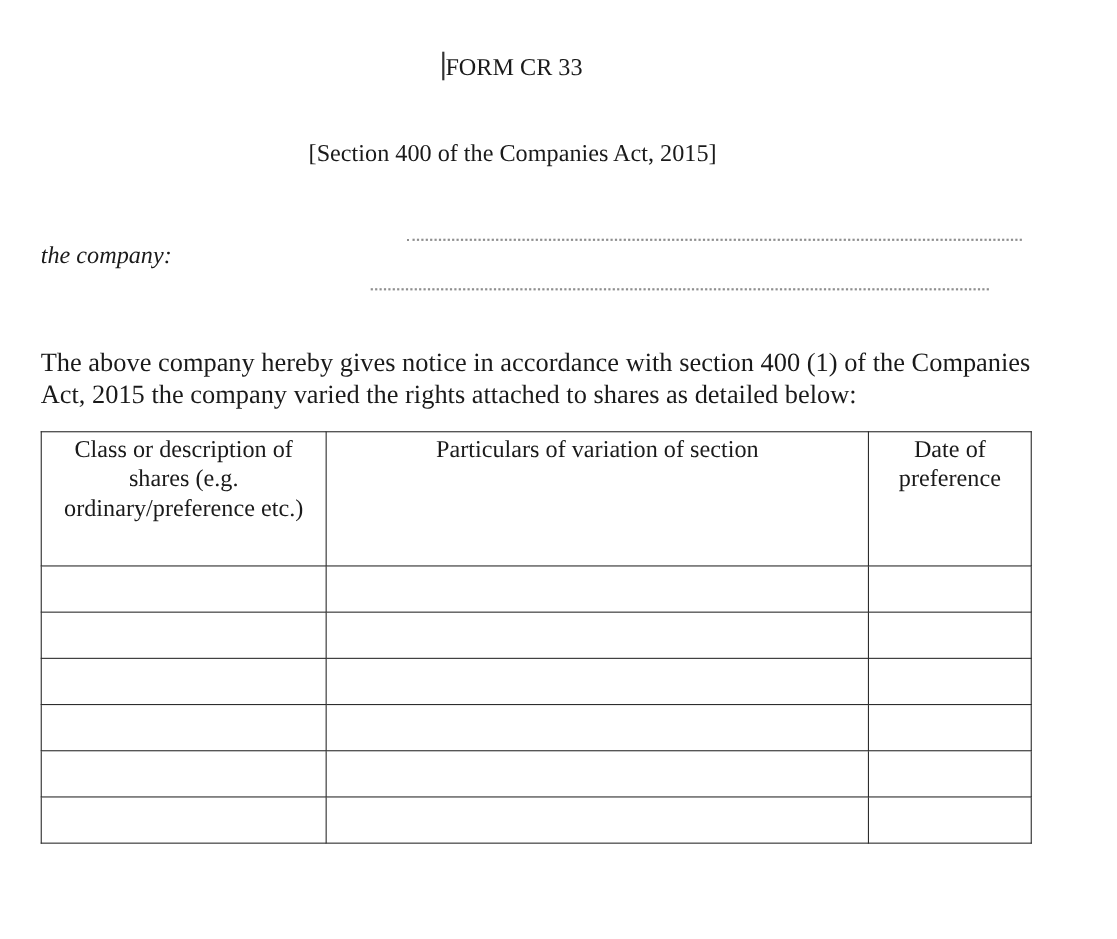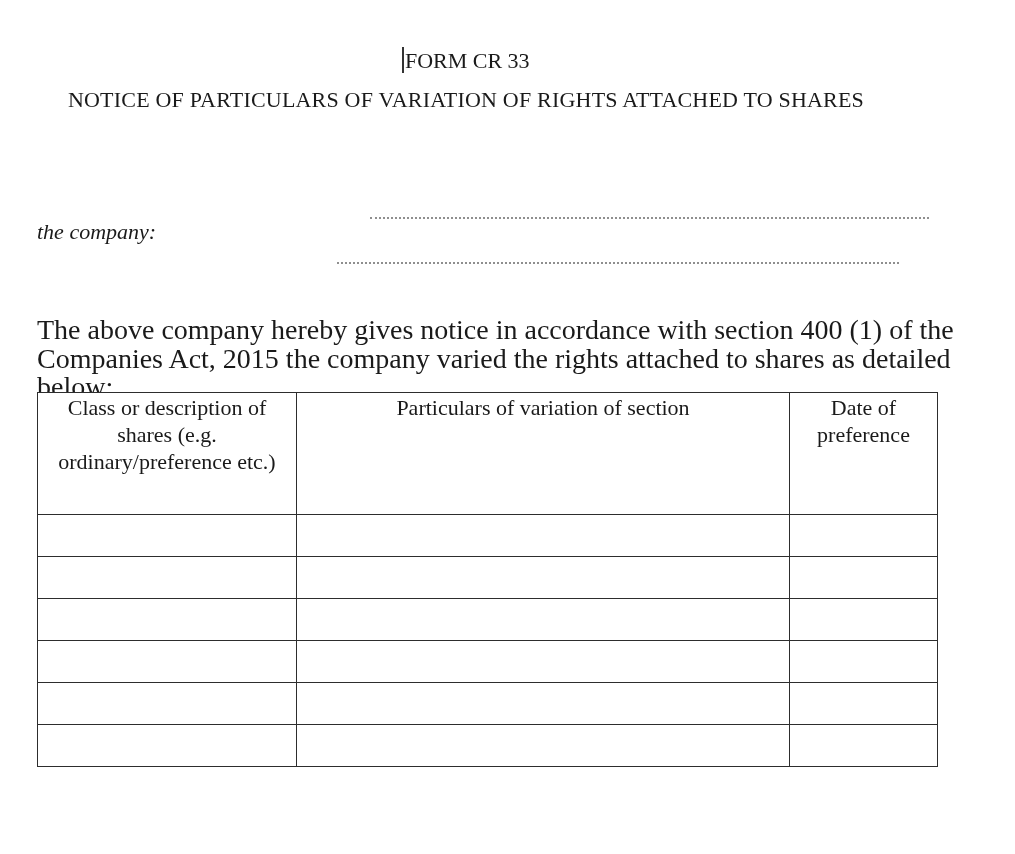"NOTICE OF PARTICULARS OF VARIATION" div.centered-line { html: <div>NOTICE OF PARTICULARS OF VARIATION OF RIGHTS ATTACHED TO SHARES</div> -> none }
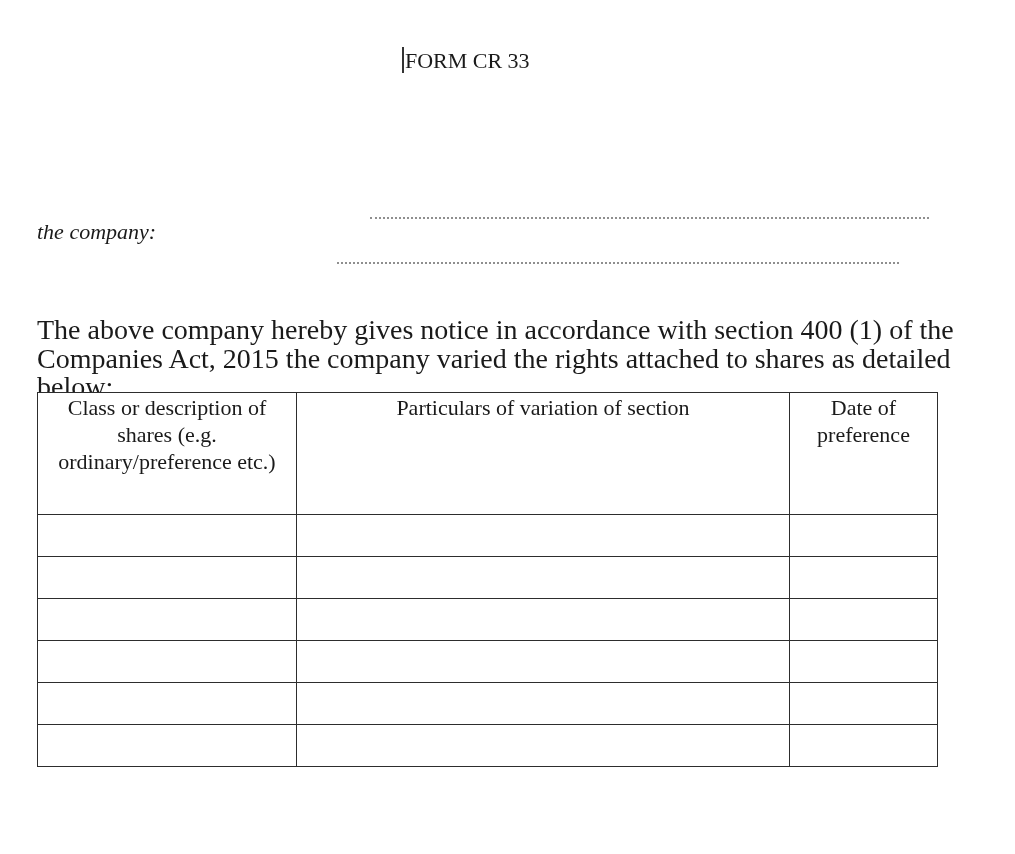"[Section 400 of the Companies" div.centered-line { html: none -> <div>[Section 400 of the Companies Act, 2015]</div> }
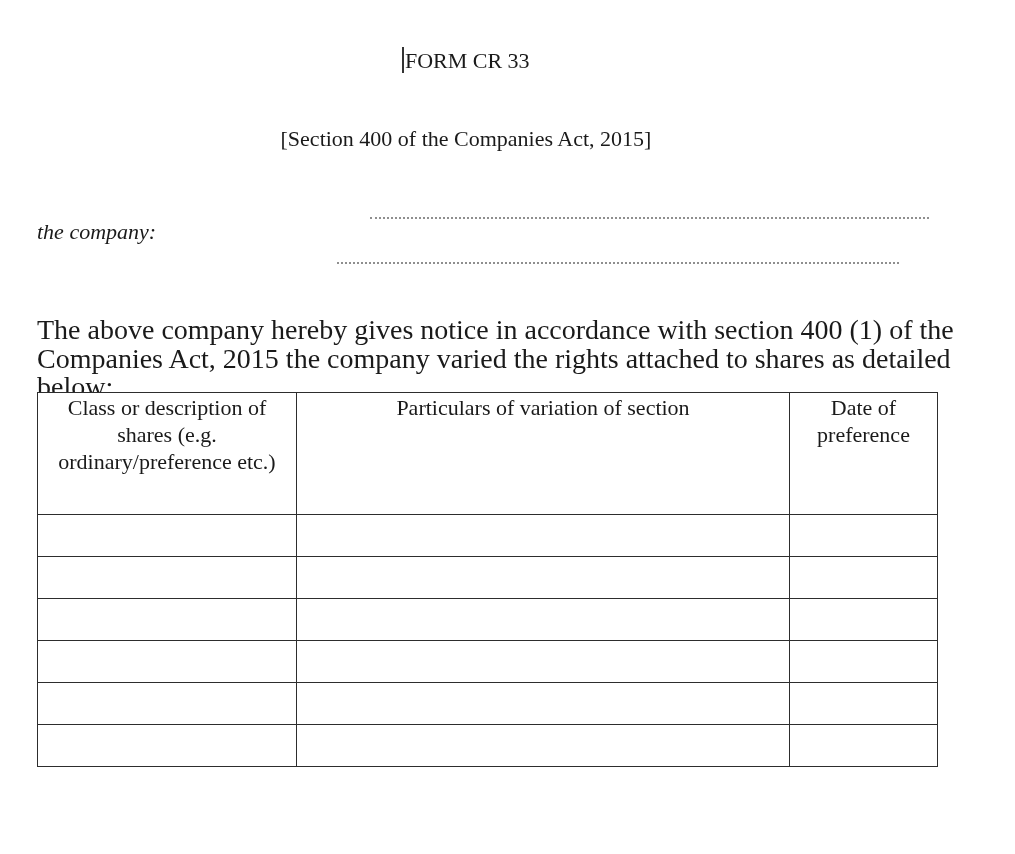"The above company hereby gives" .paragraph { font-size: 28px -> 24px }
